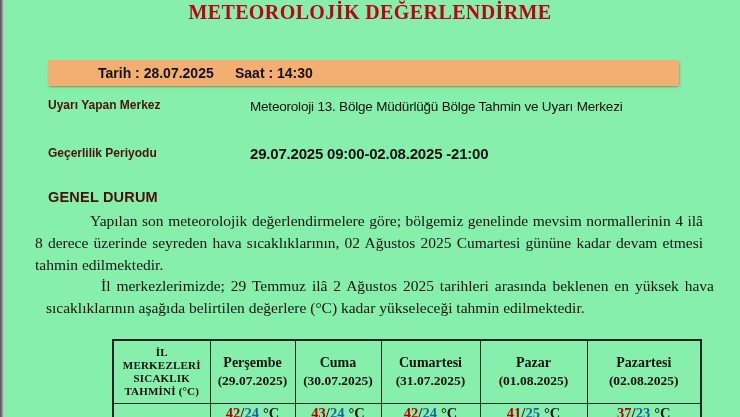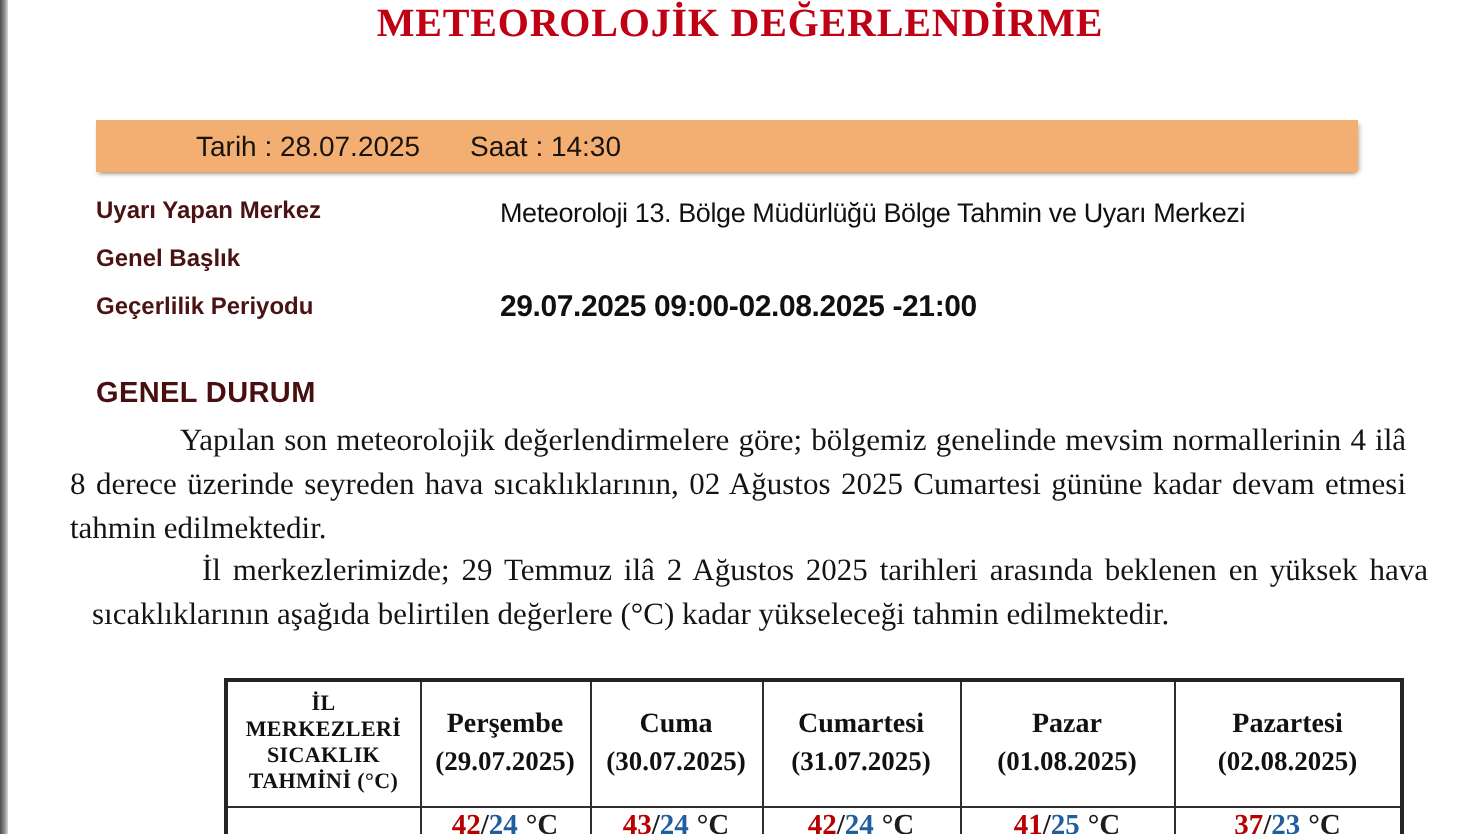"METEOROLOJİK DEĞERLENDİRME" .page { background: #ffffff -> #86efac }
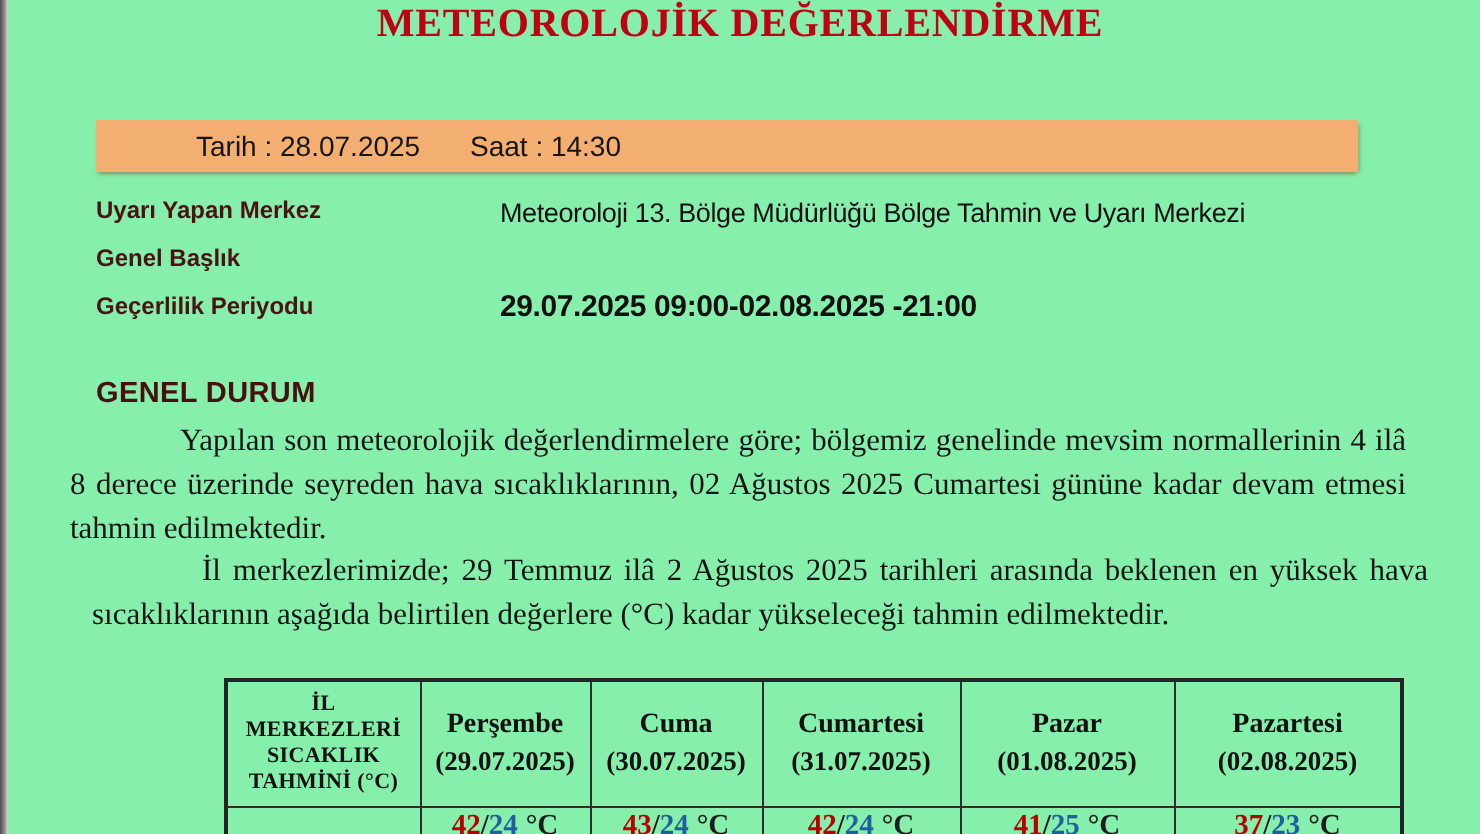"Tarih : 28.07.2025" .date-bar span { font-weight: normal -> bold }
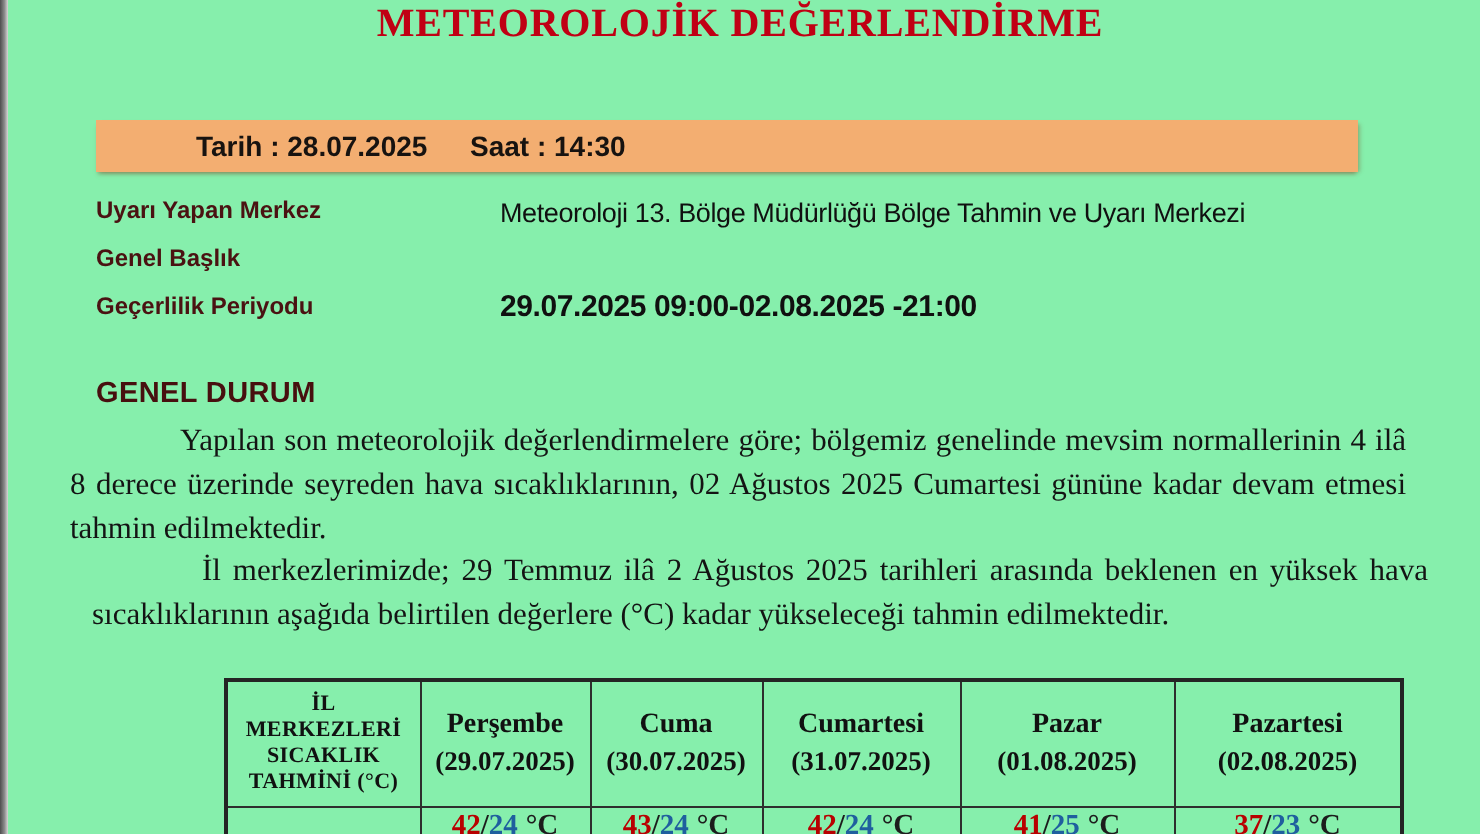"Genel Başlık" span.info-label { html: <span>Genel Başlık</span> -> none }
